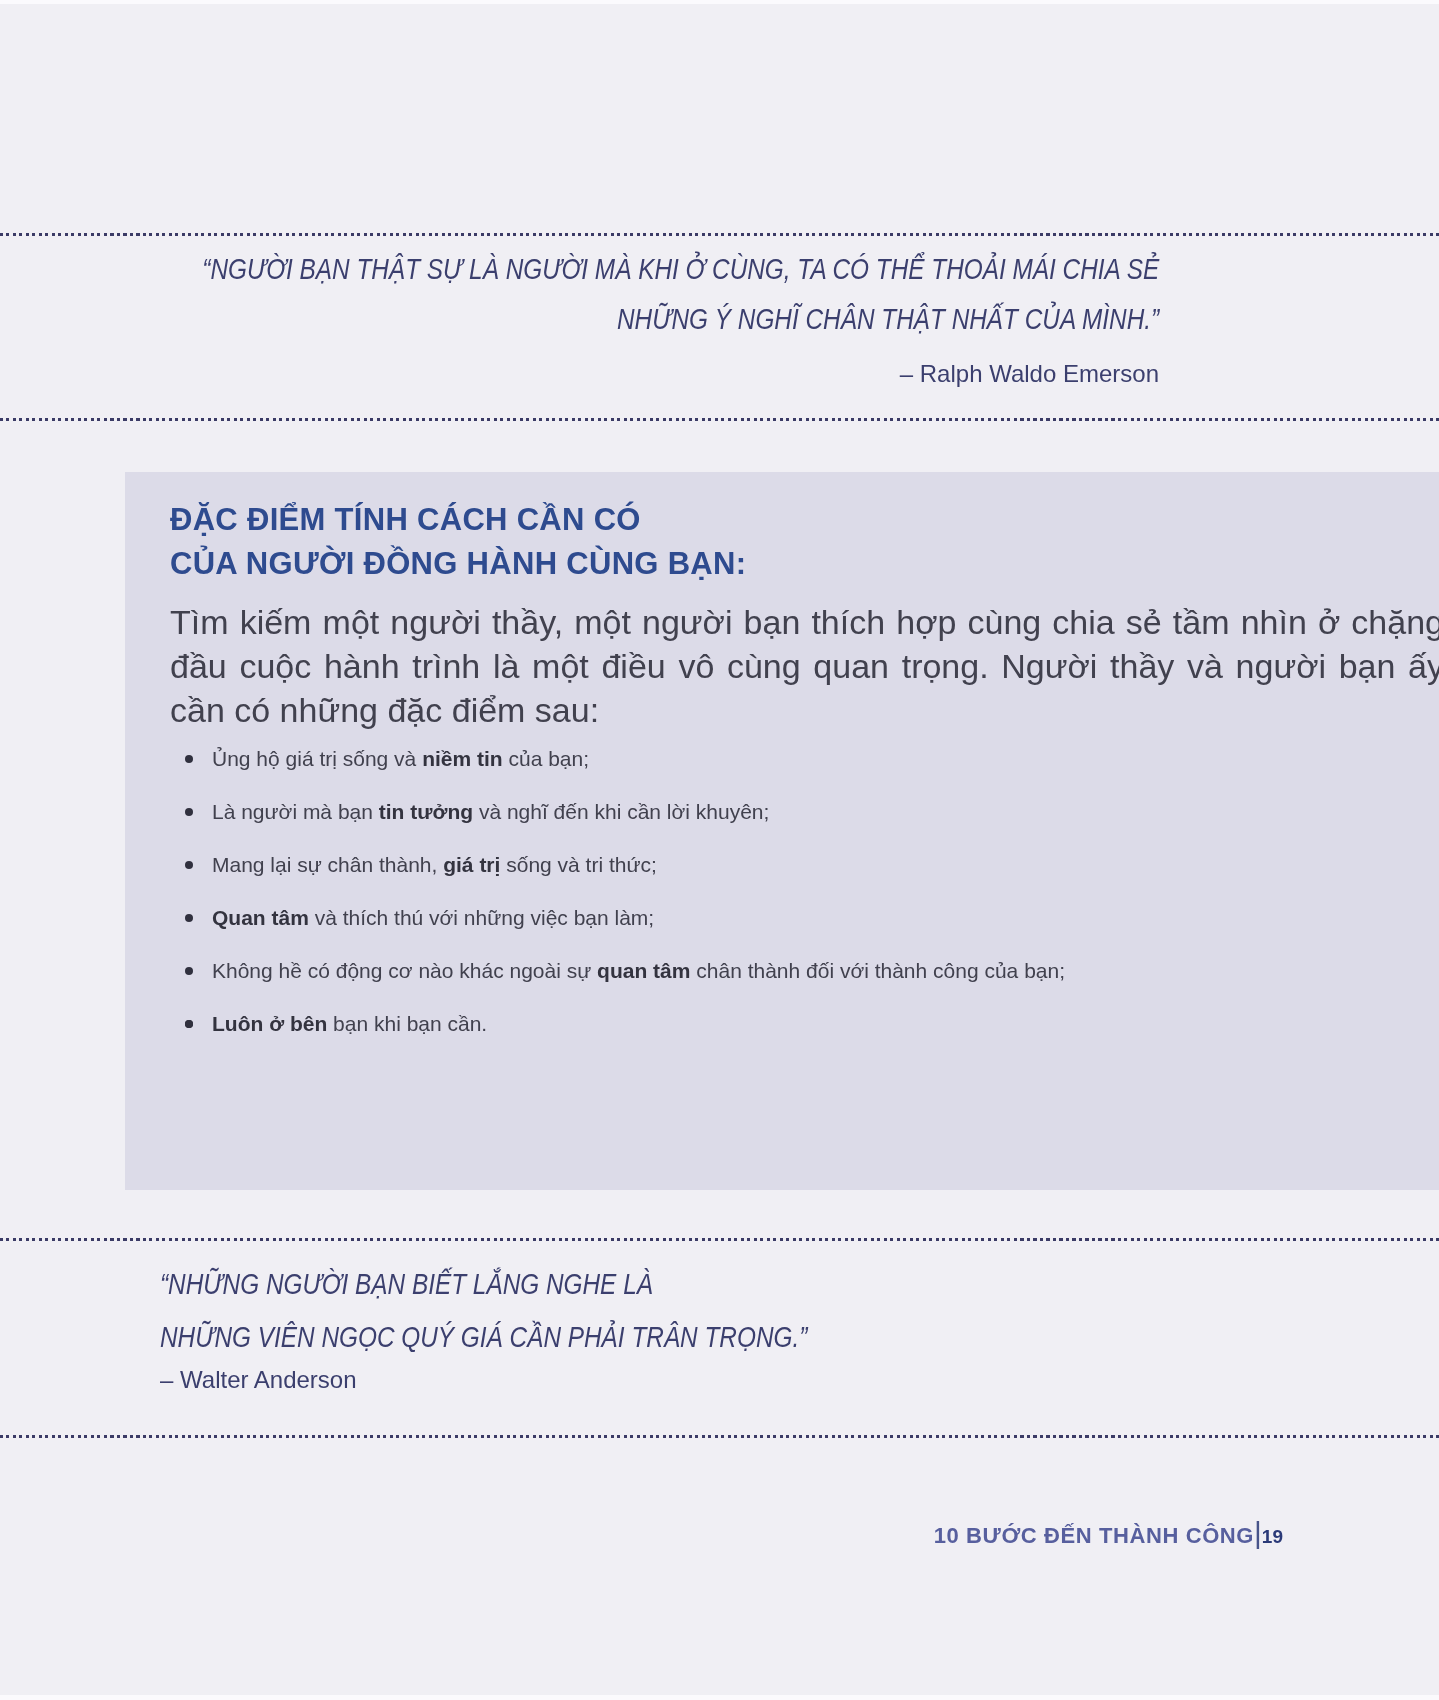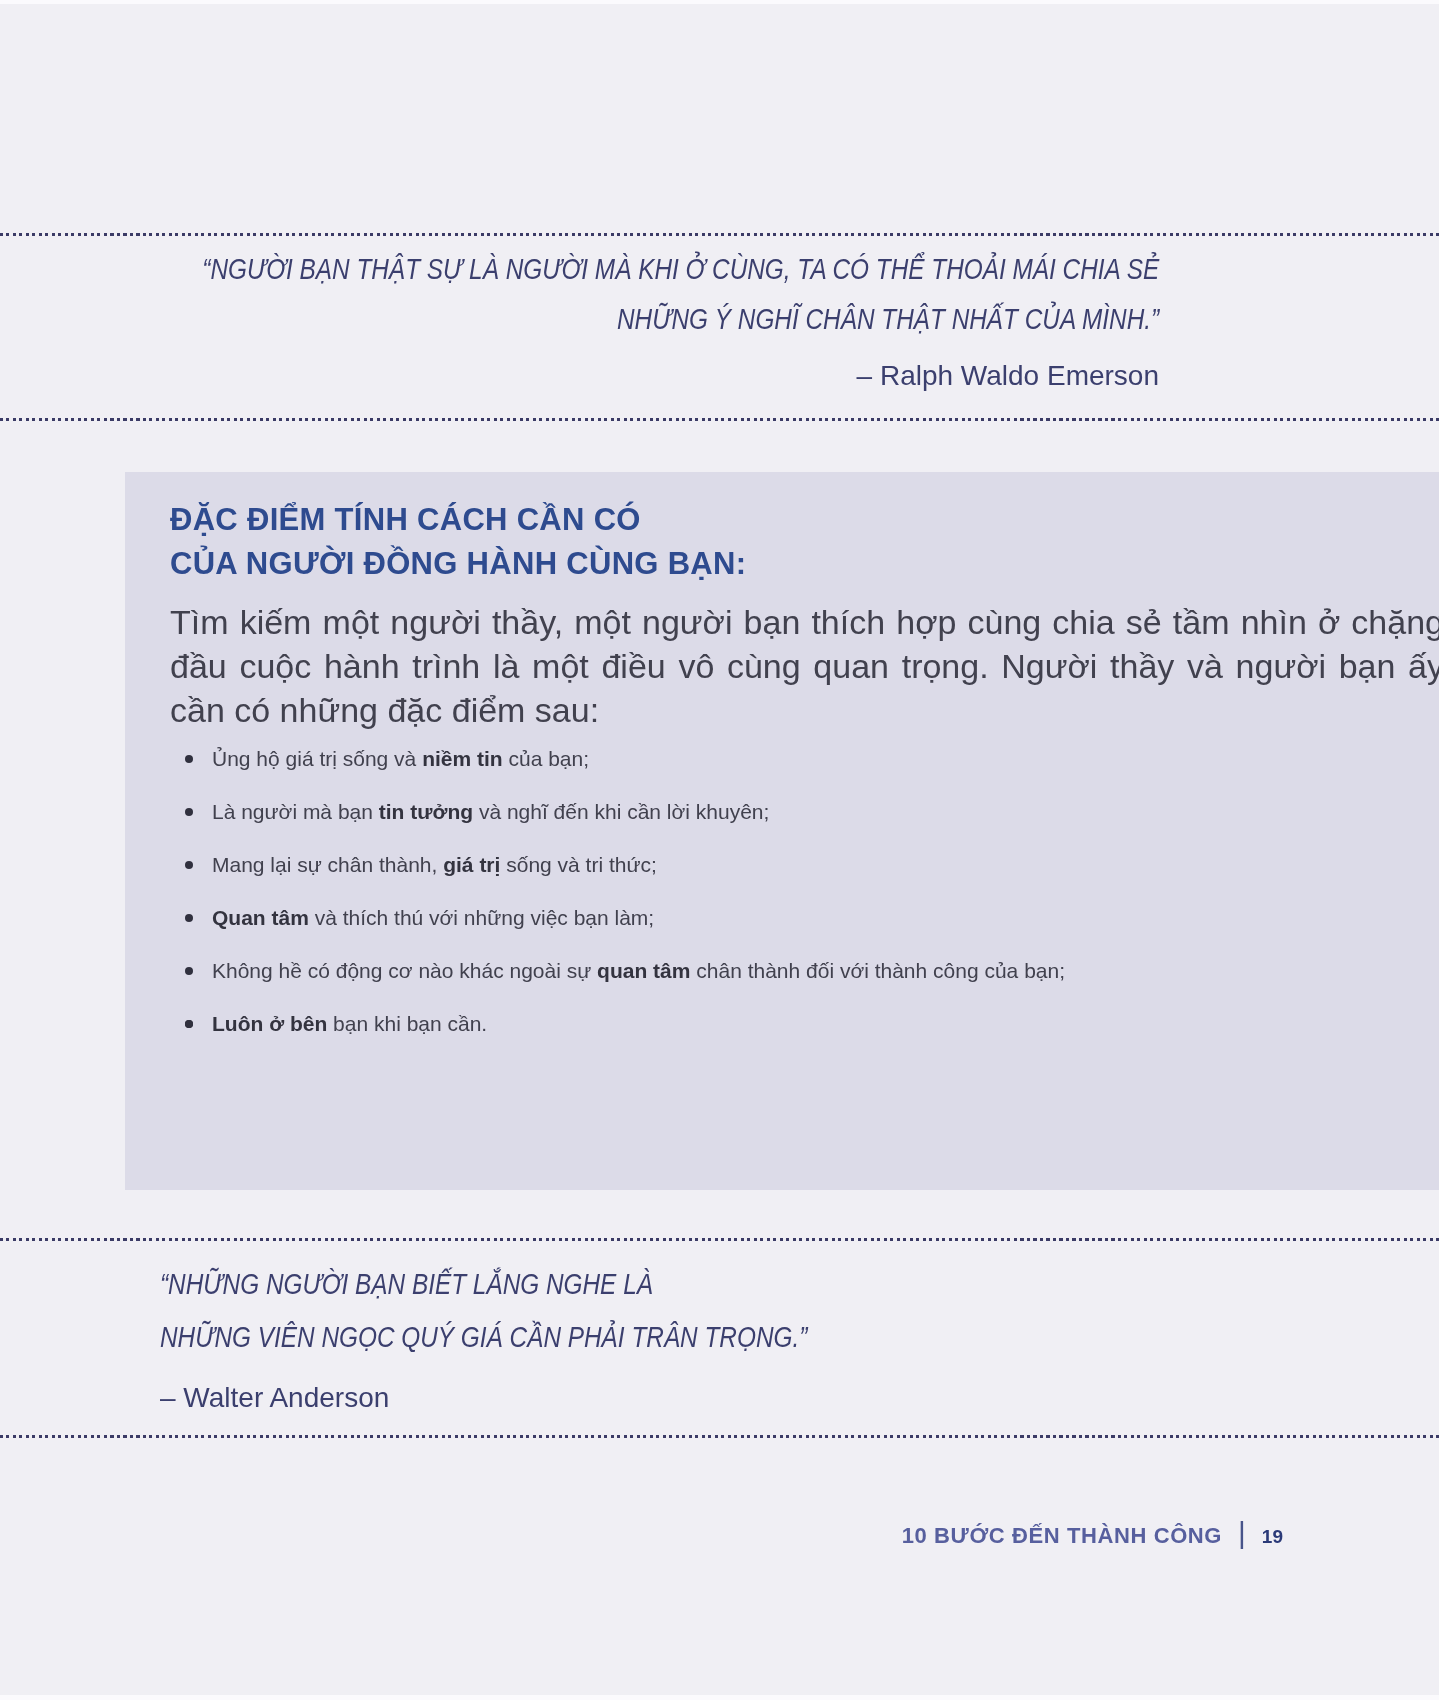"– Ralph Waldo Emerson" .q-attr { font-size: 28px -> 24px }
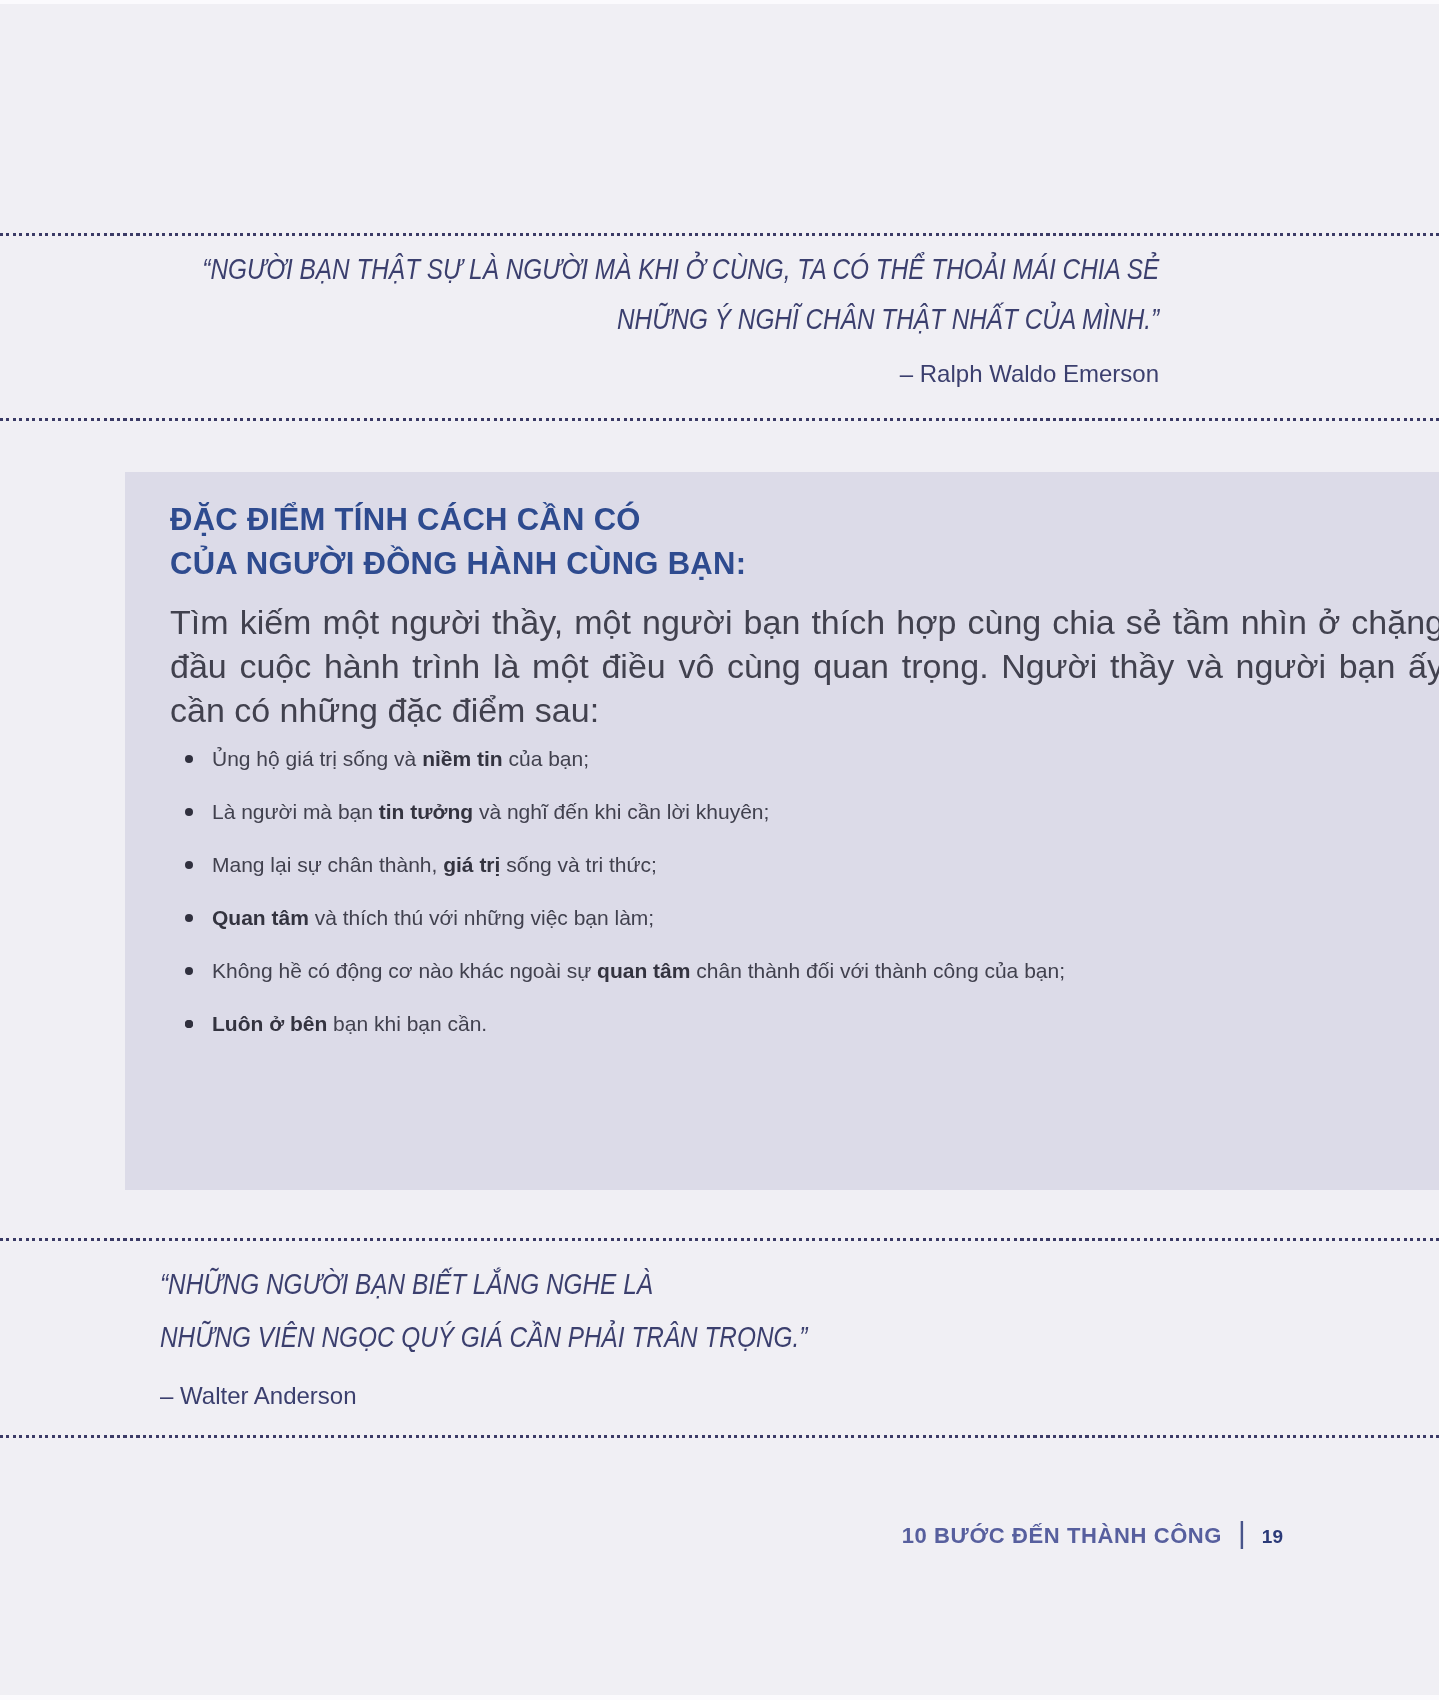"– Walter Anderson" .quote-bottom .q-attr { margin-top: 18px -> 2px }
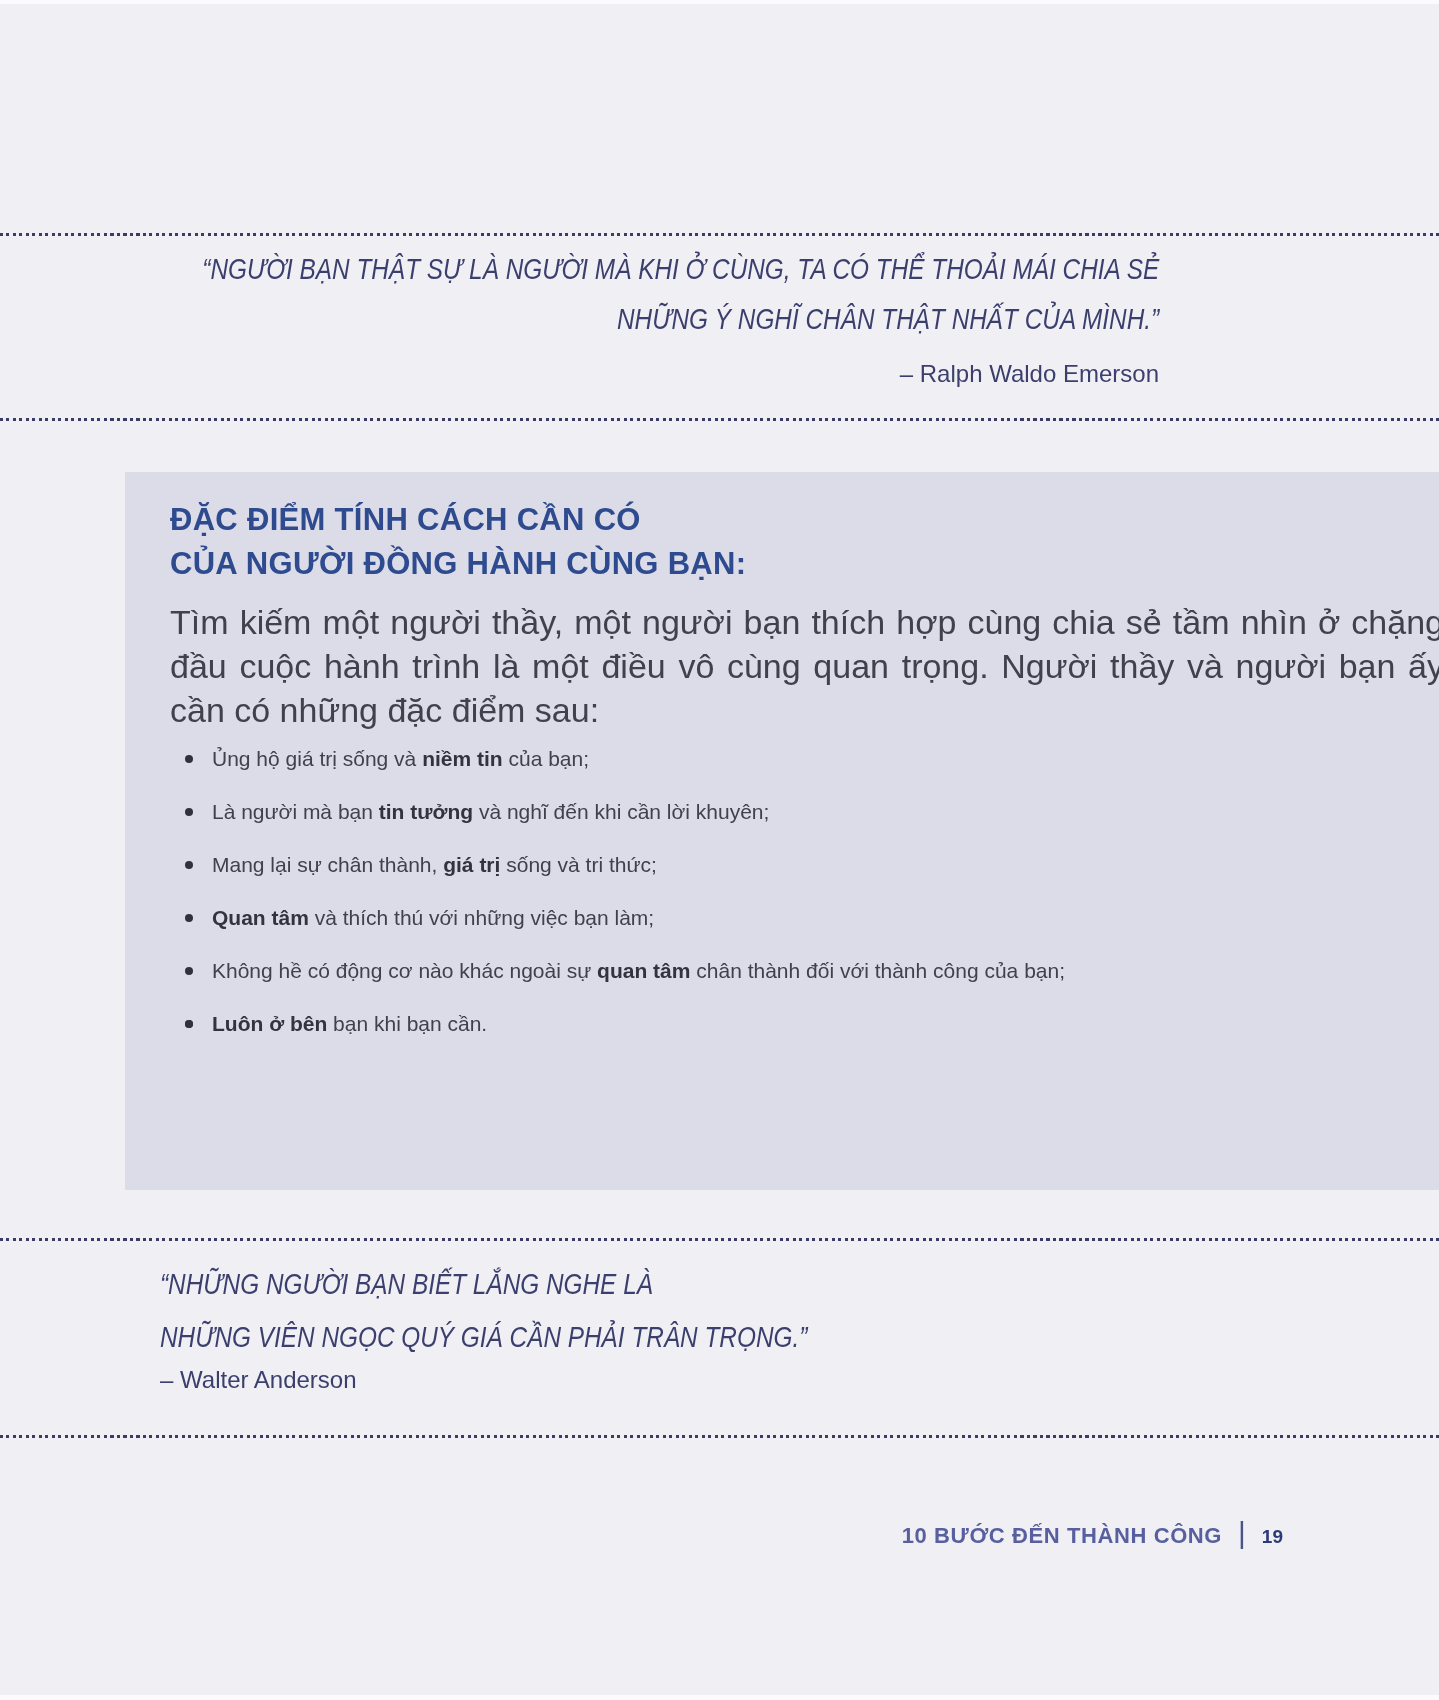"10 BƯỚC ĐẾN THÀNH CÔNG" .page-footer { gap: 16px -> none }
